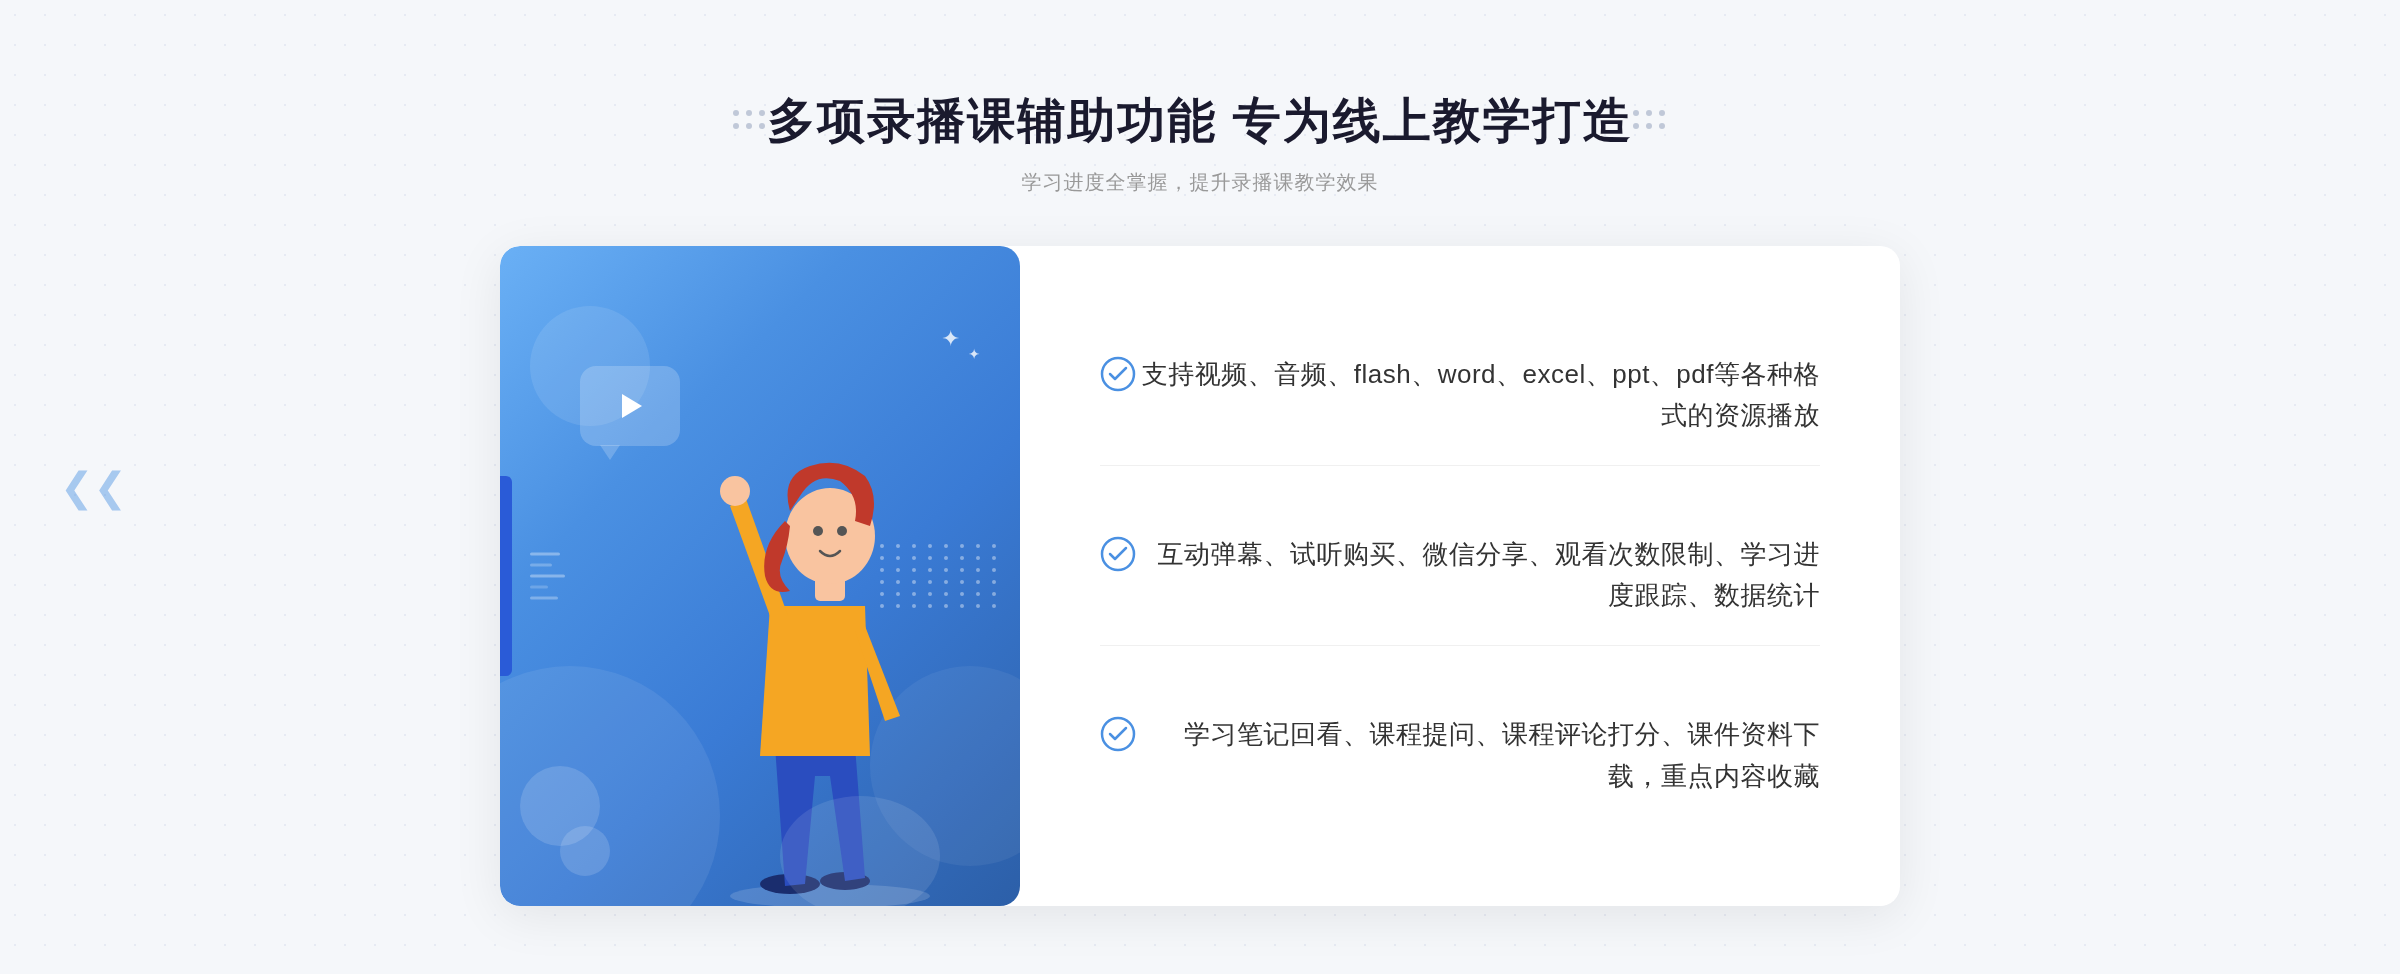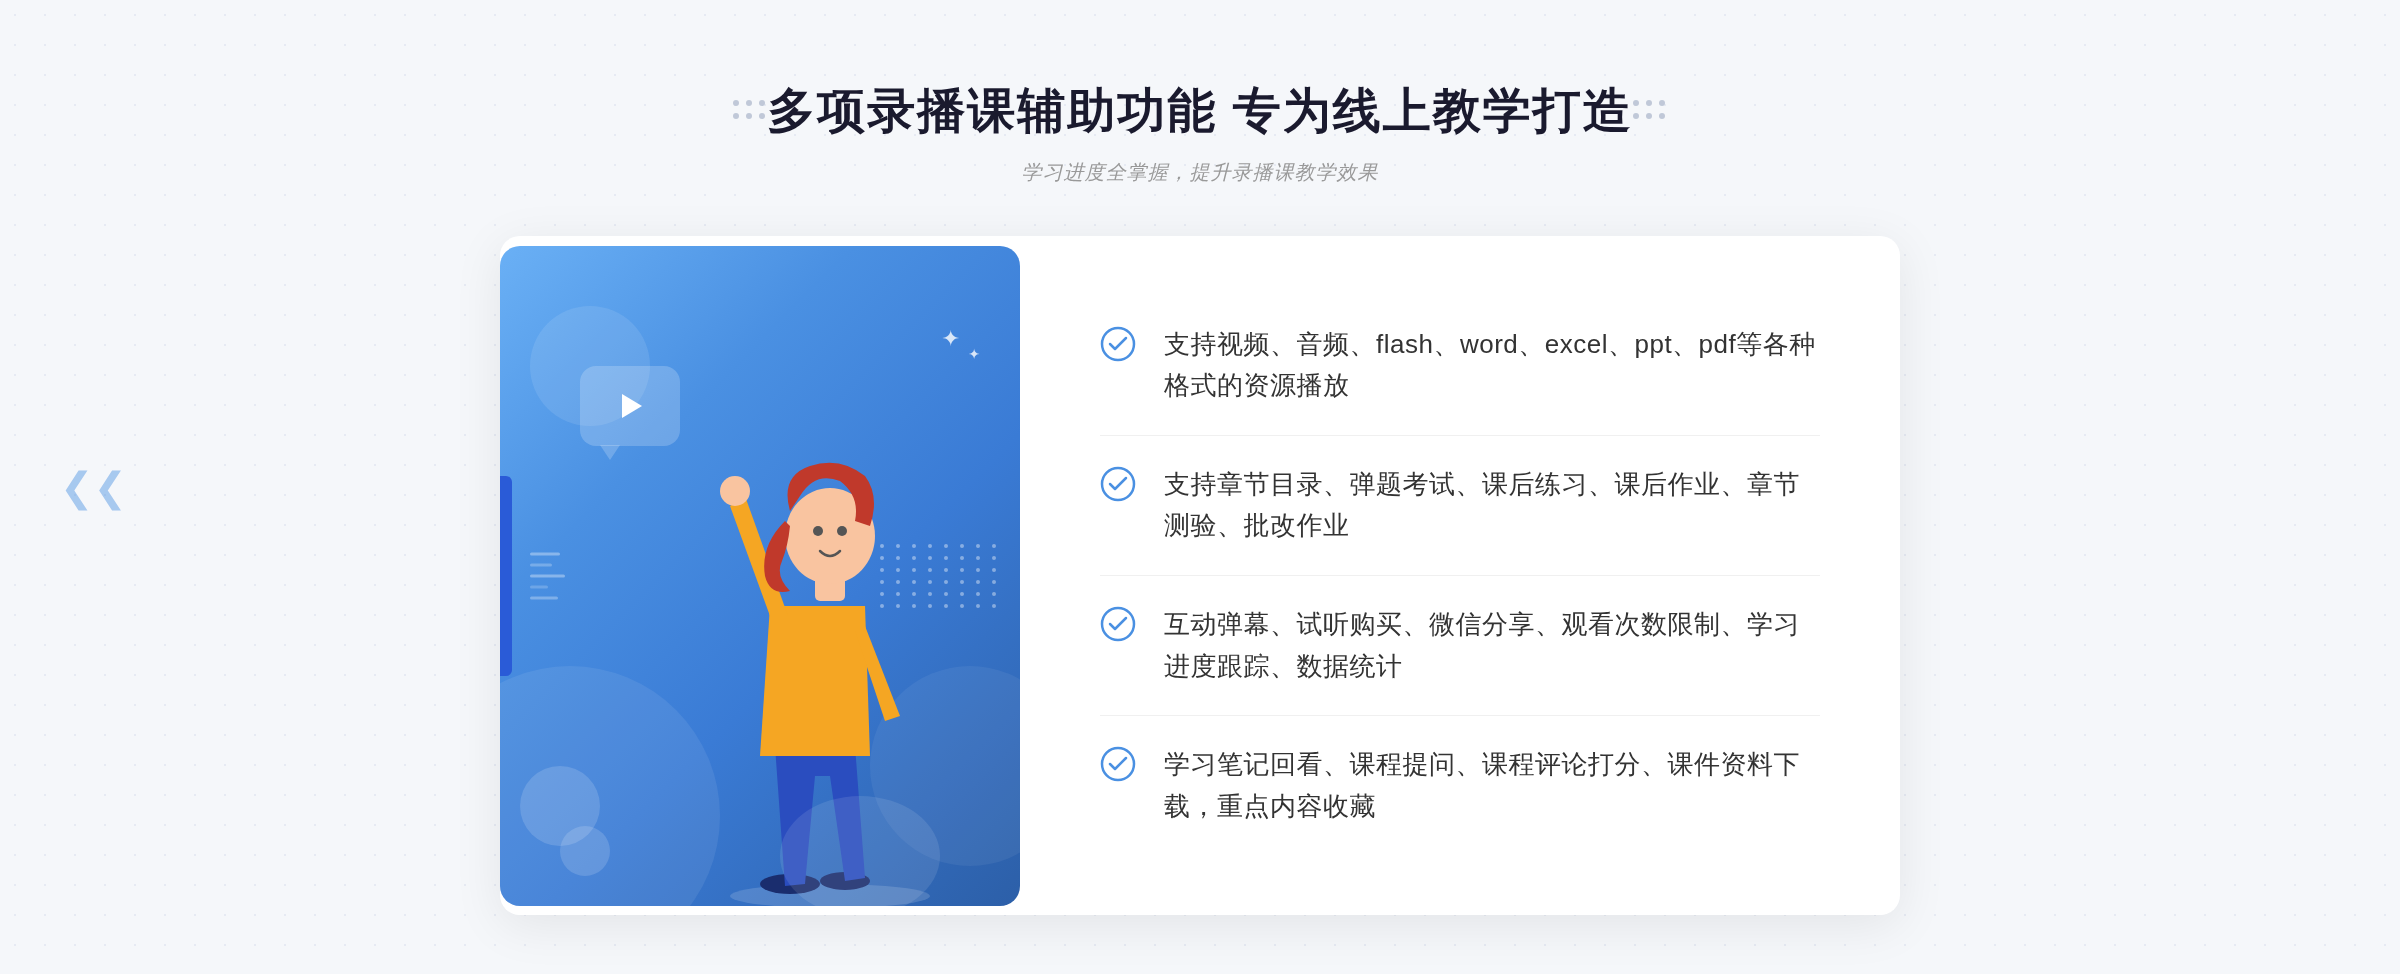"学习进度全掌握，提升录播课教学效果" .sub-title { font-style: italic -> none }
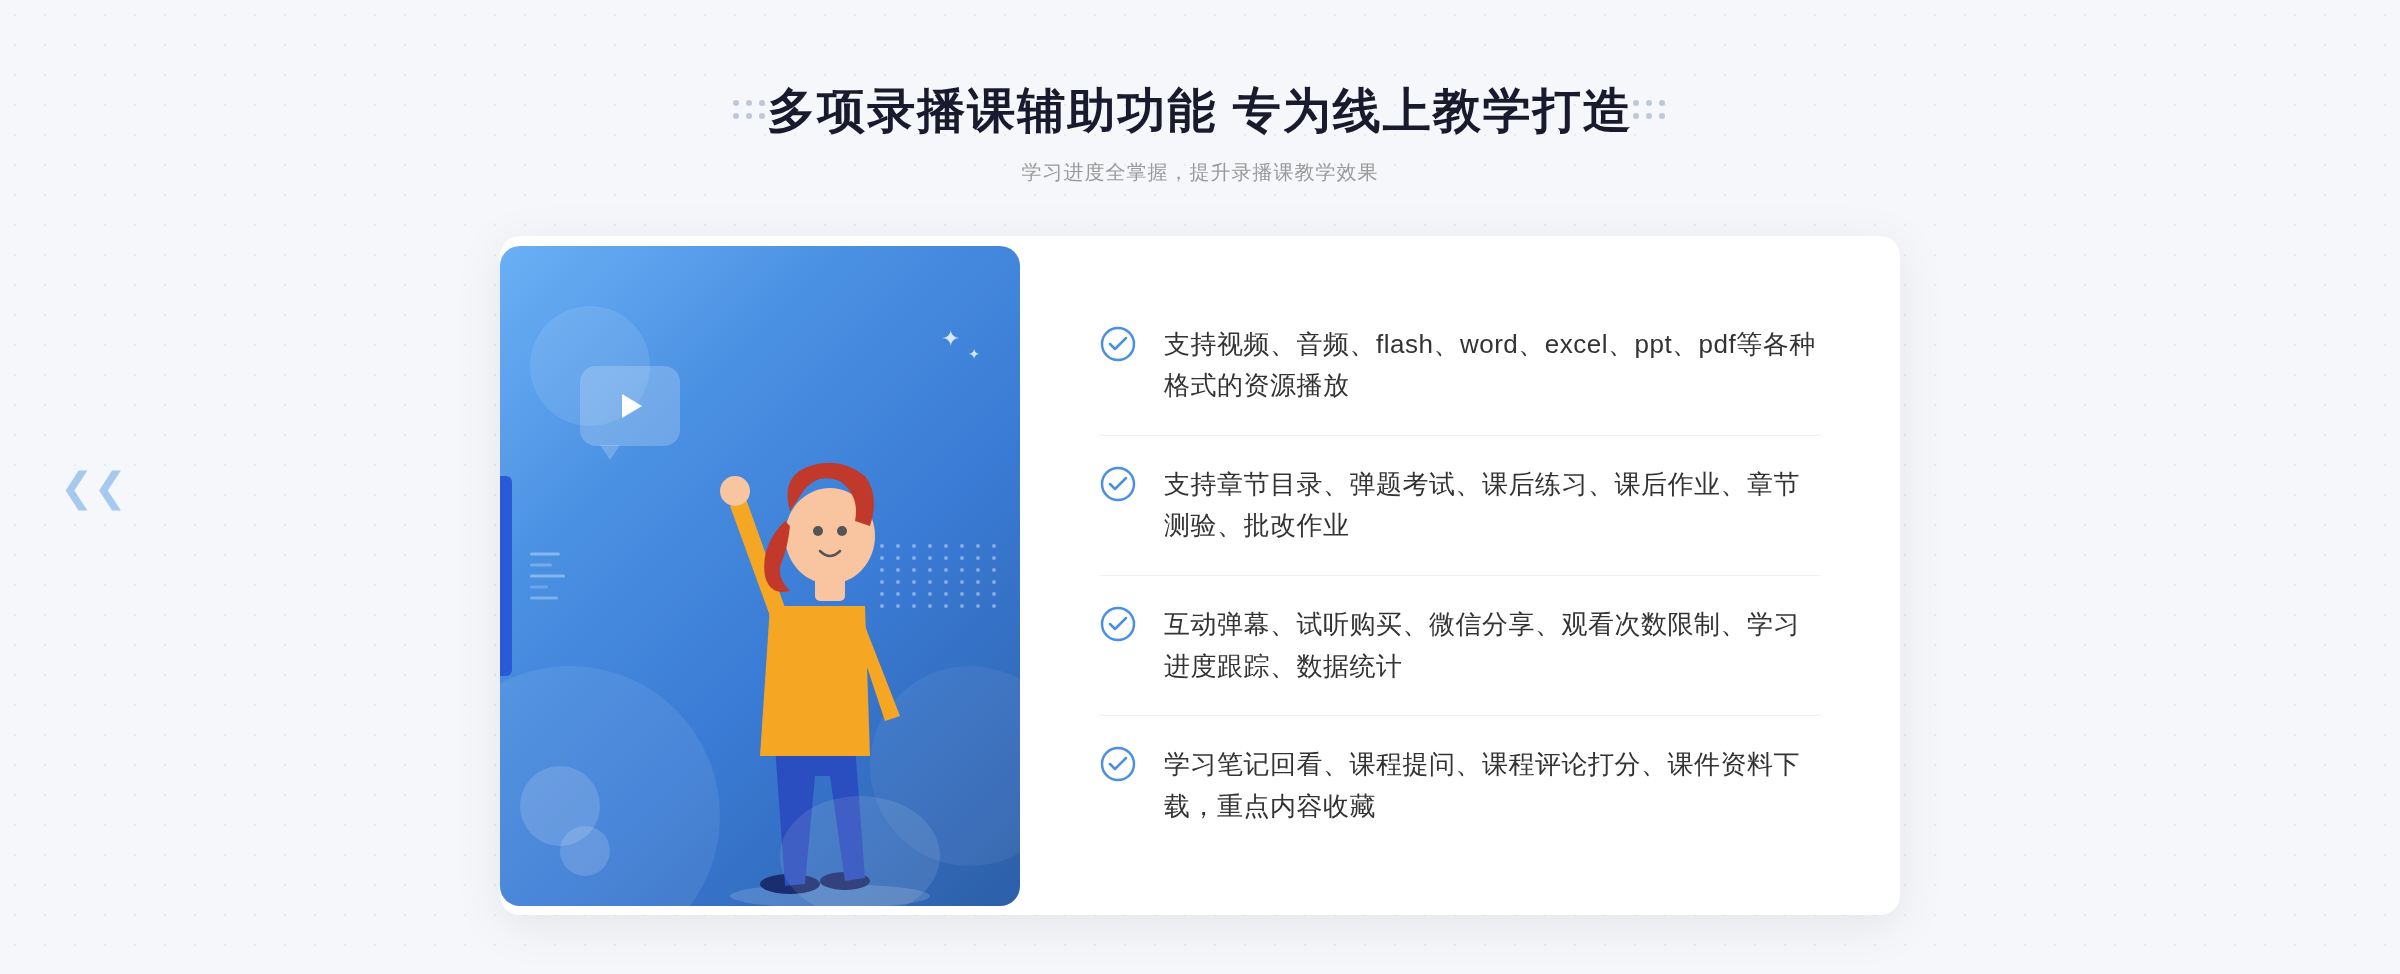"支持视频、音频、flash、word、excel、ppt、pdf等各种格式的资源" .feature-item { gap: 28px -> none; text-align: none -> right }
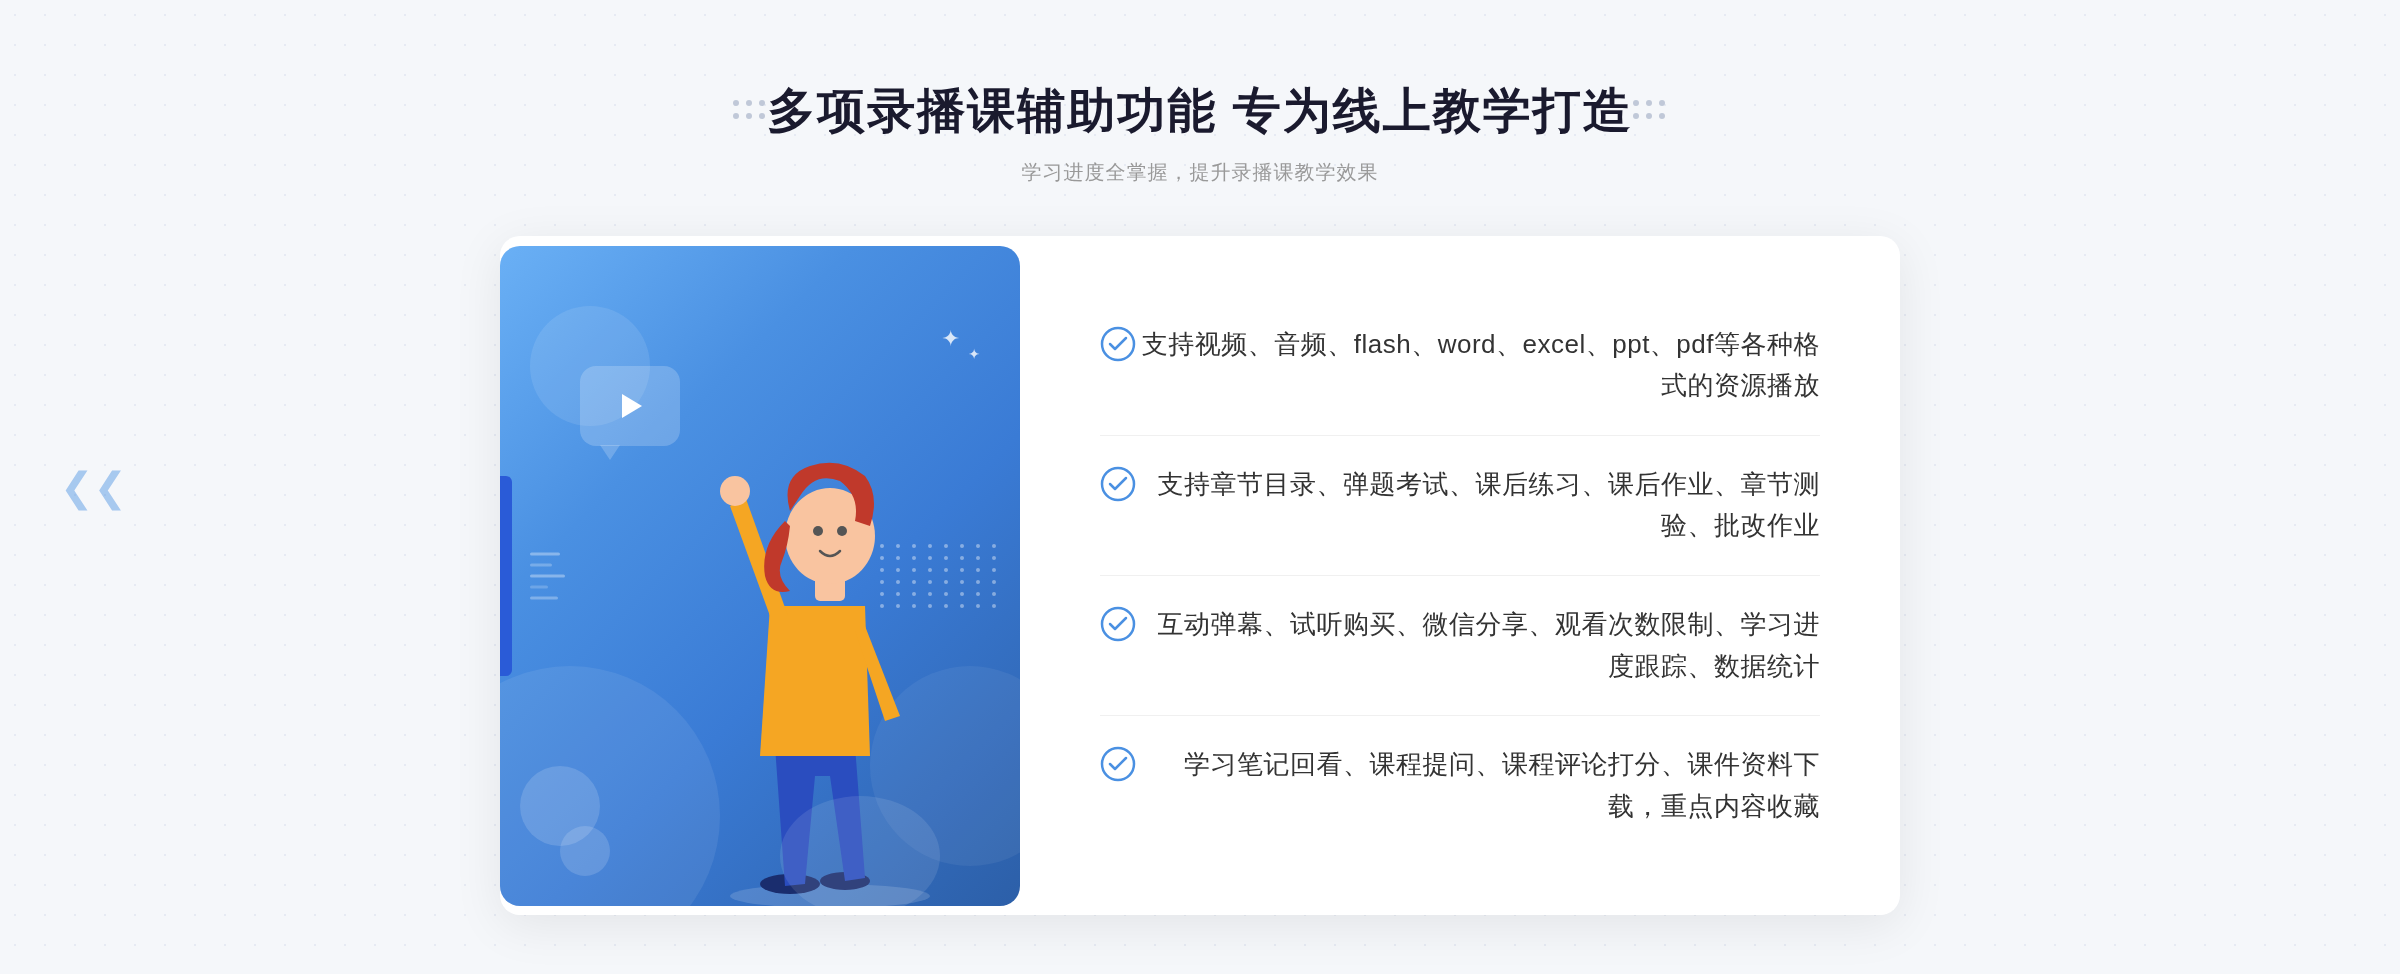"支持章节目录、弹题考试、课后练习、课后作业、章节测验、批改作业" div.feature-item { html: <div> <svg> <circle></circle> <path></path> </svg> <span>支持章节目录、弹题考试、课后练习、课后作业、章节测验、批改作业</span> </div> -> none }
